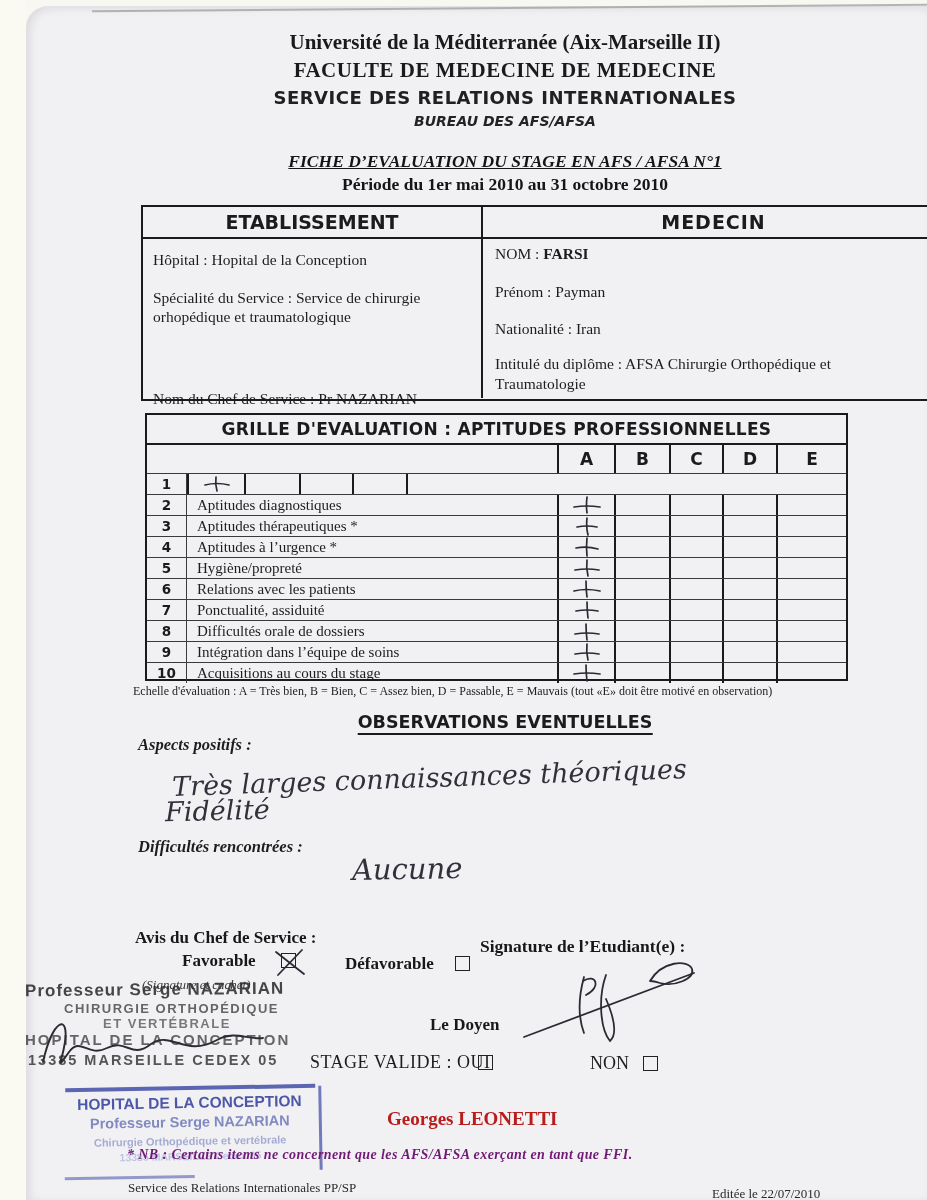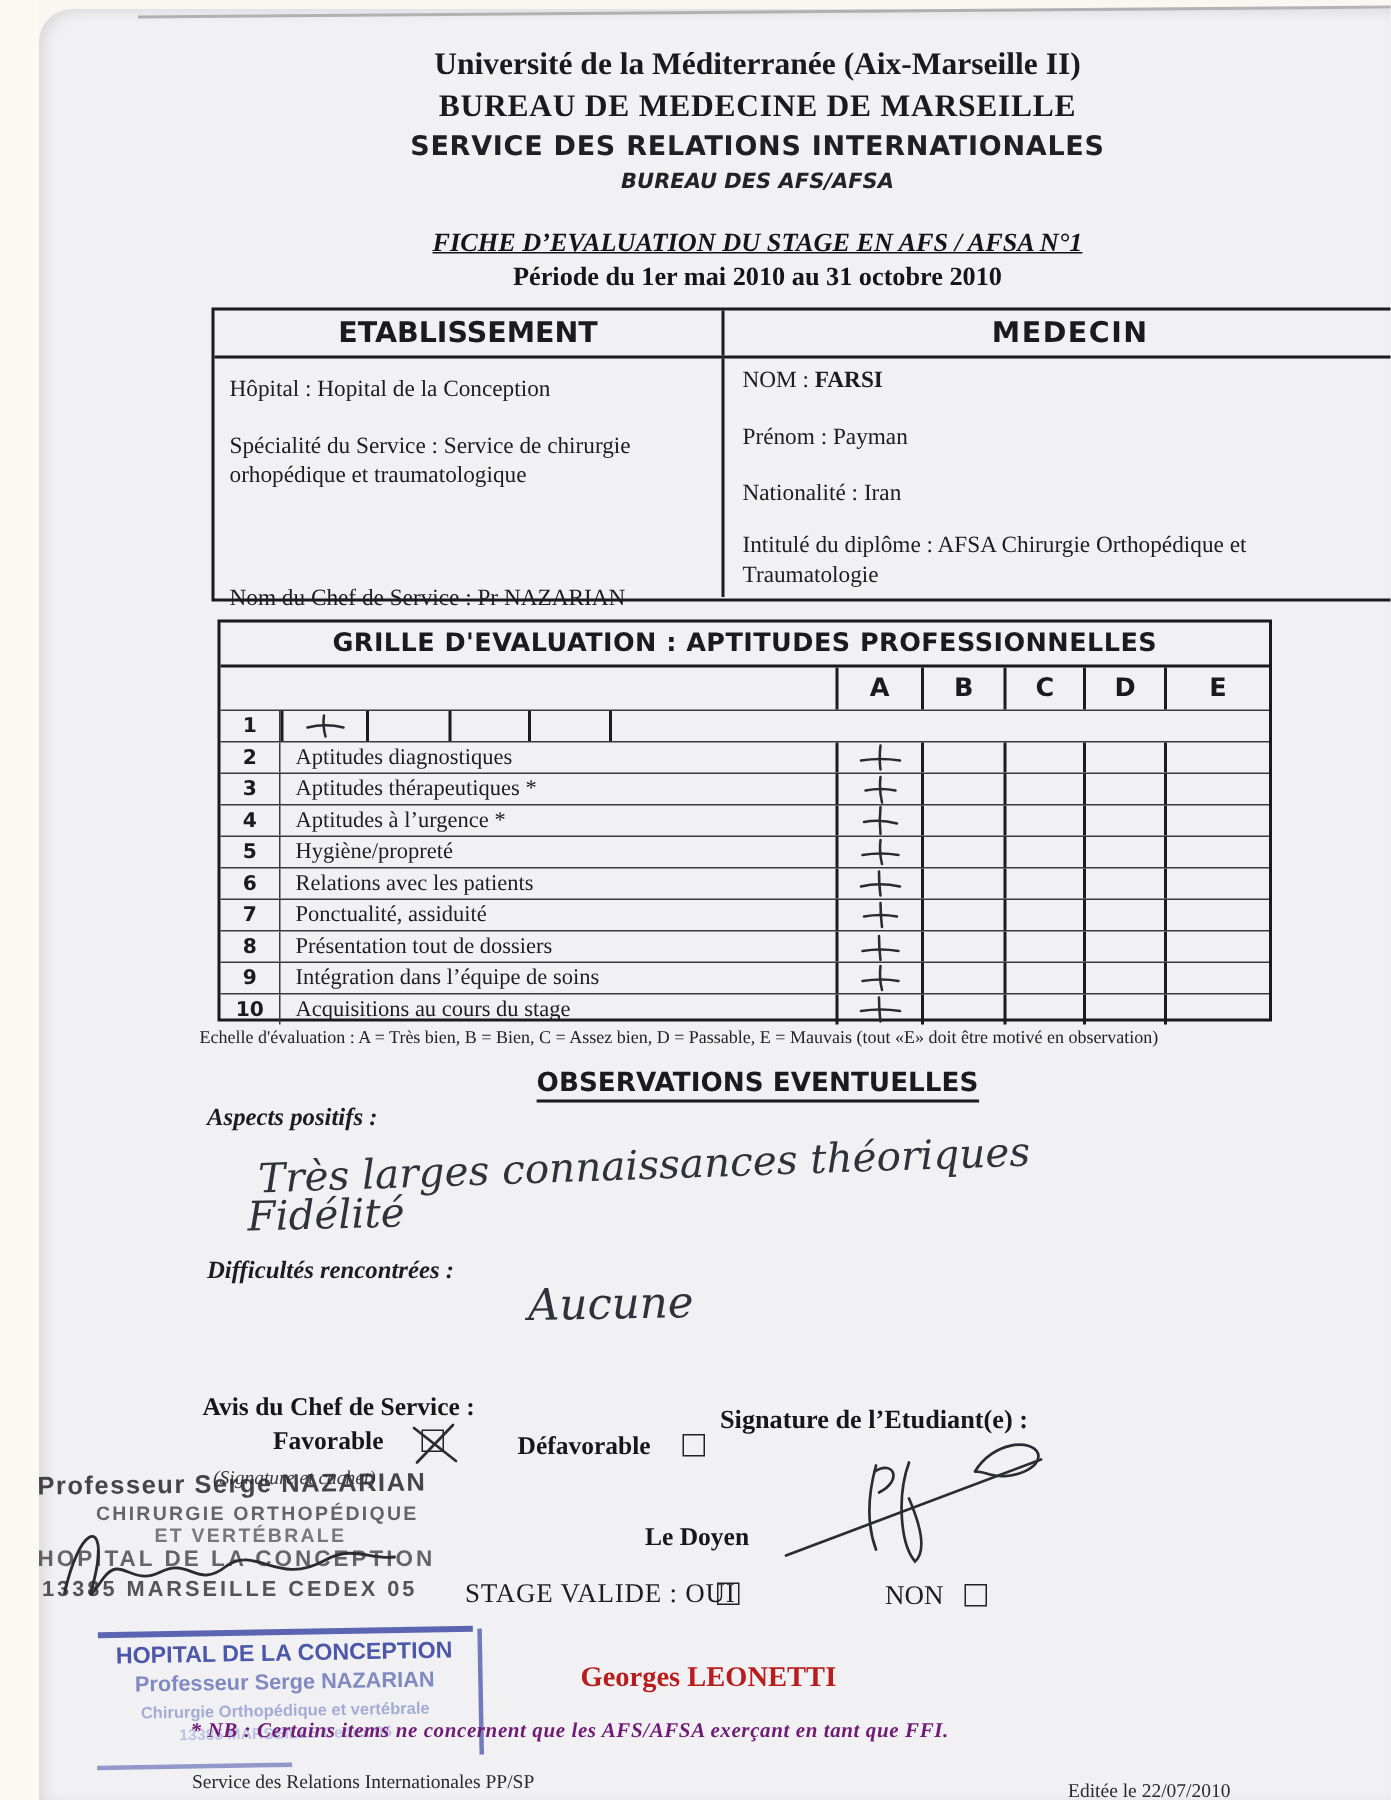"BUREAU DE MEDECINE DE MARSEILLE" div.hdr-line2 { text: BUREAU DE MEDECINE DE MARSEILLE -> FACULTE DE MEDECINE DE MEDECINE }
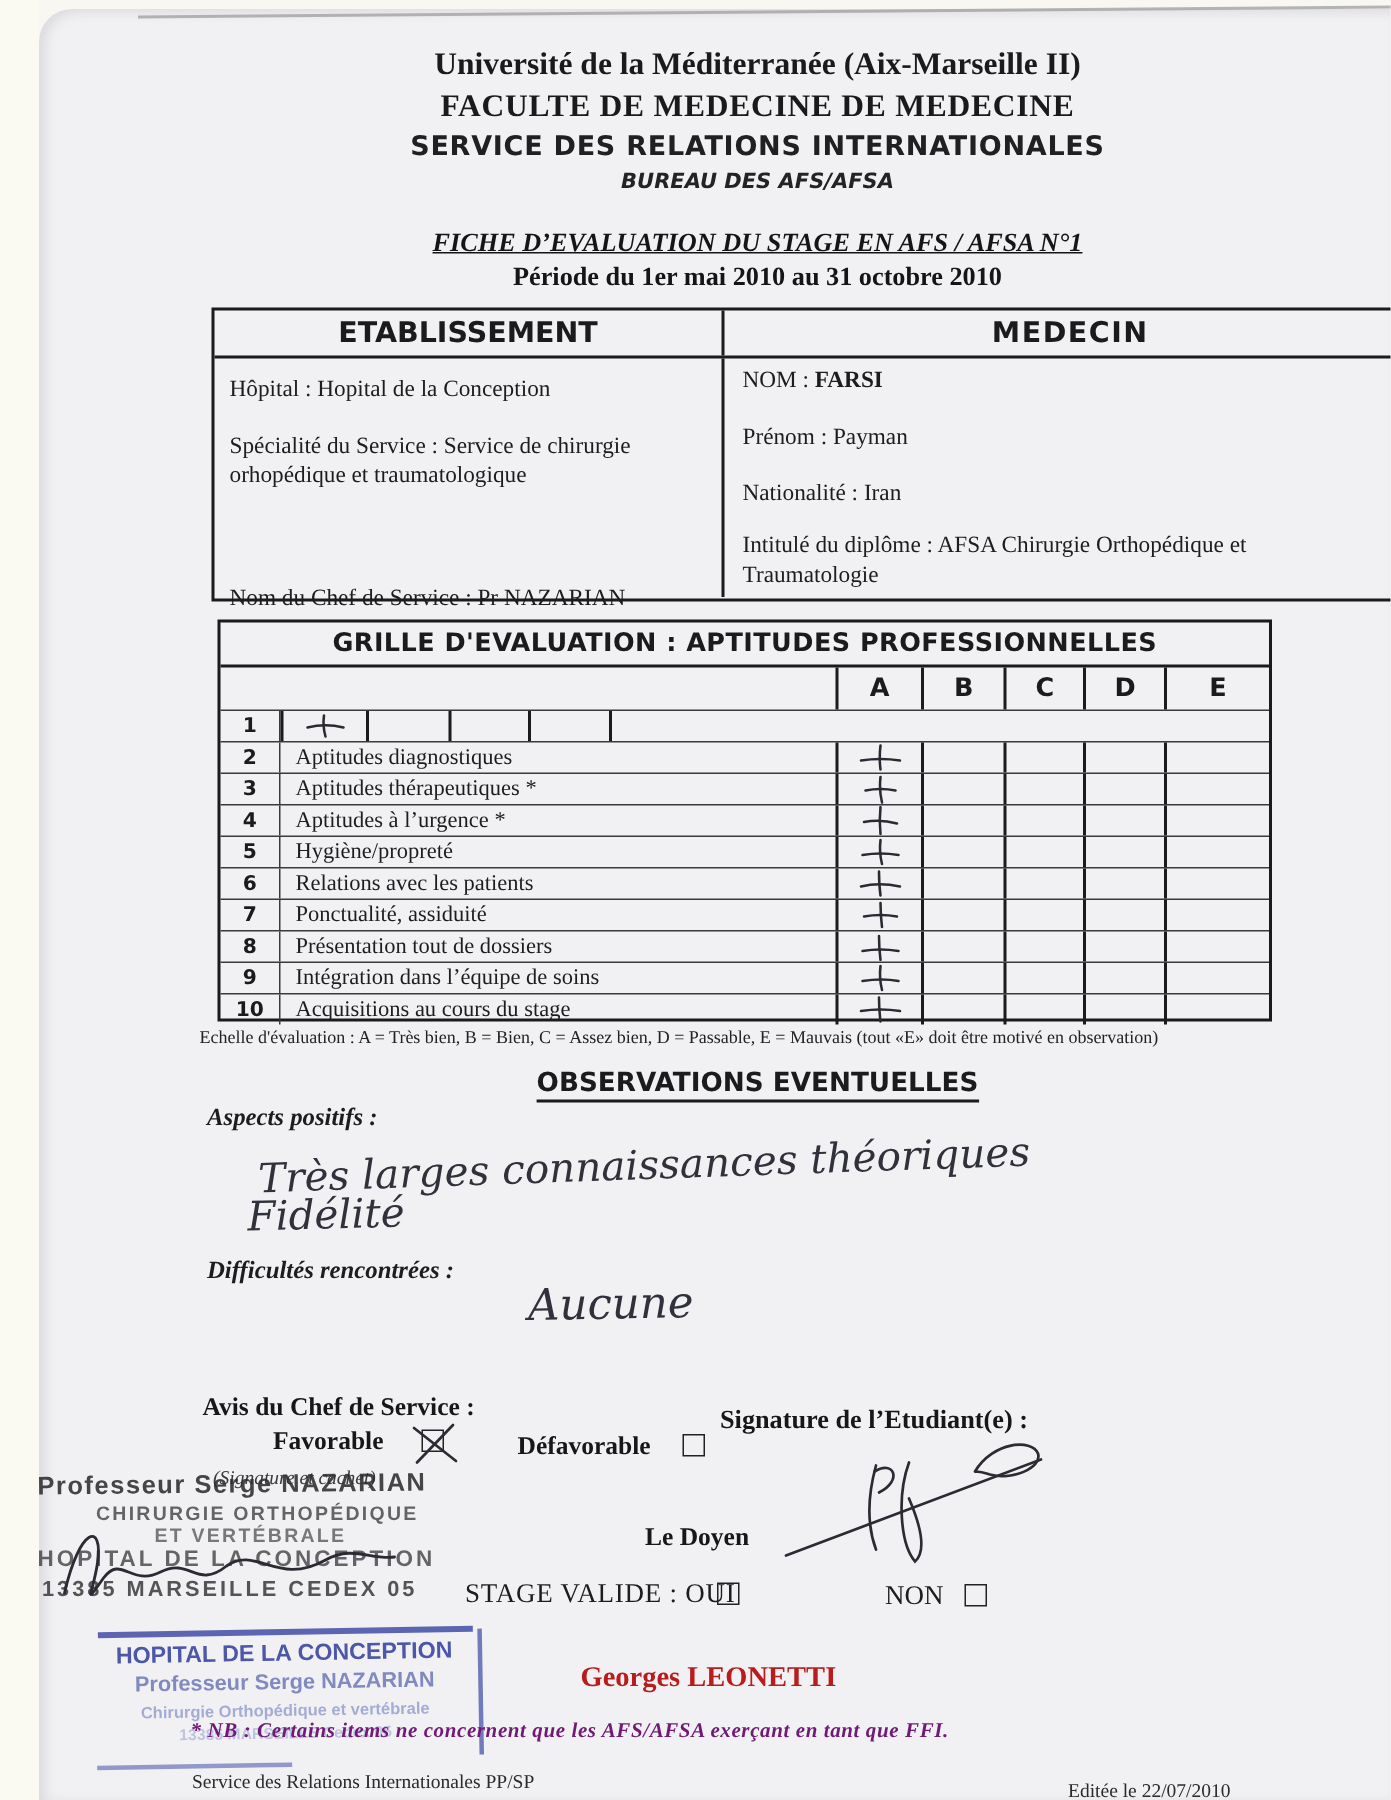"Présentation tout de dossiers" div.g-label { text: Présentation tout -> Difficultés orale }
